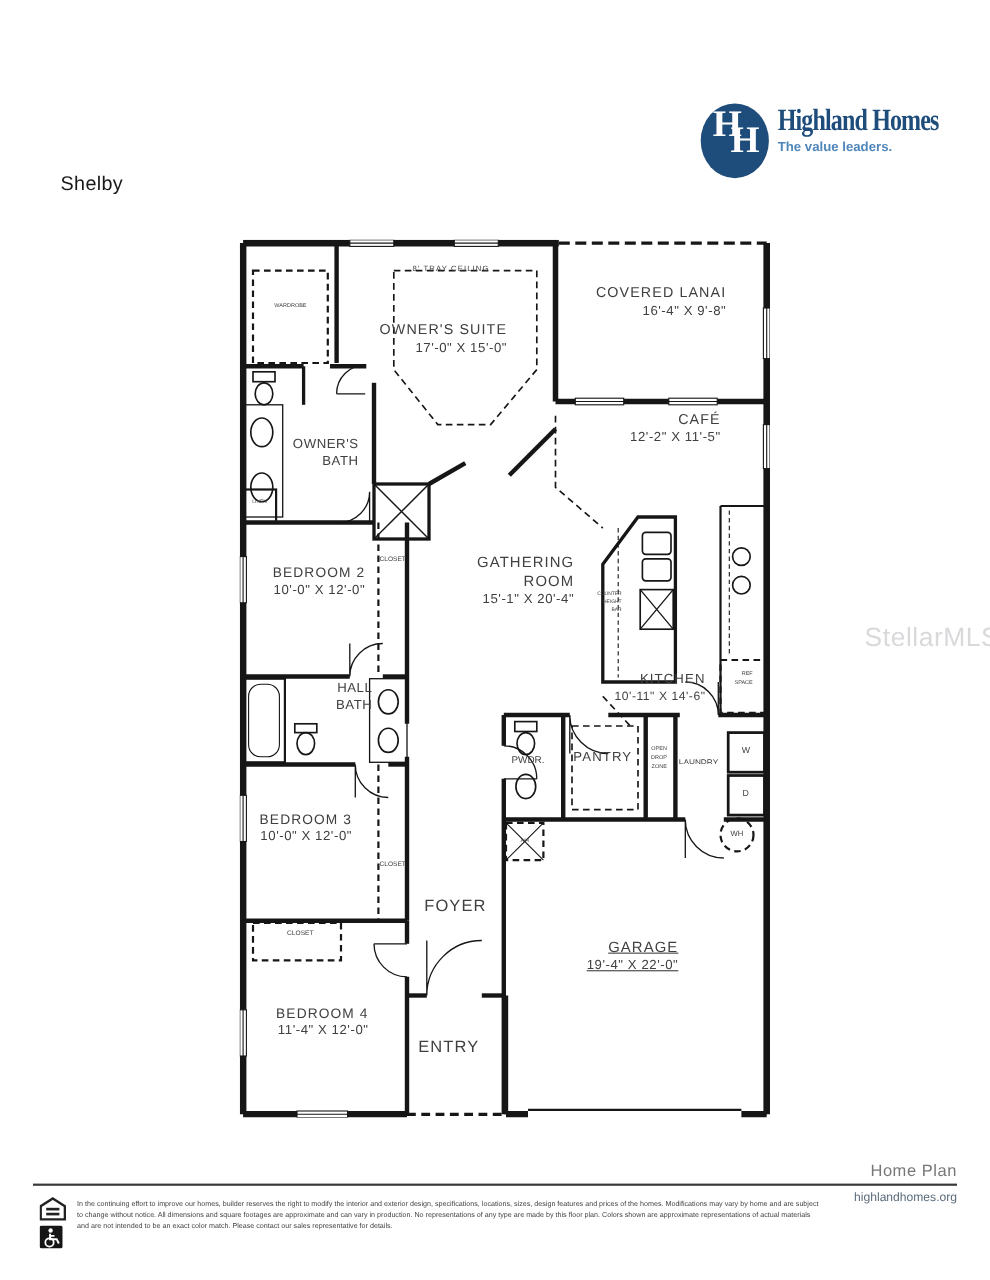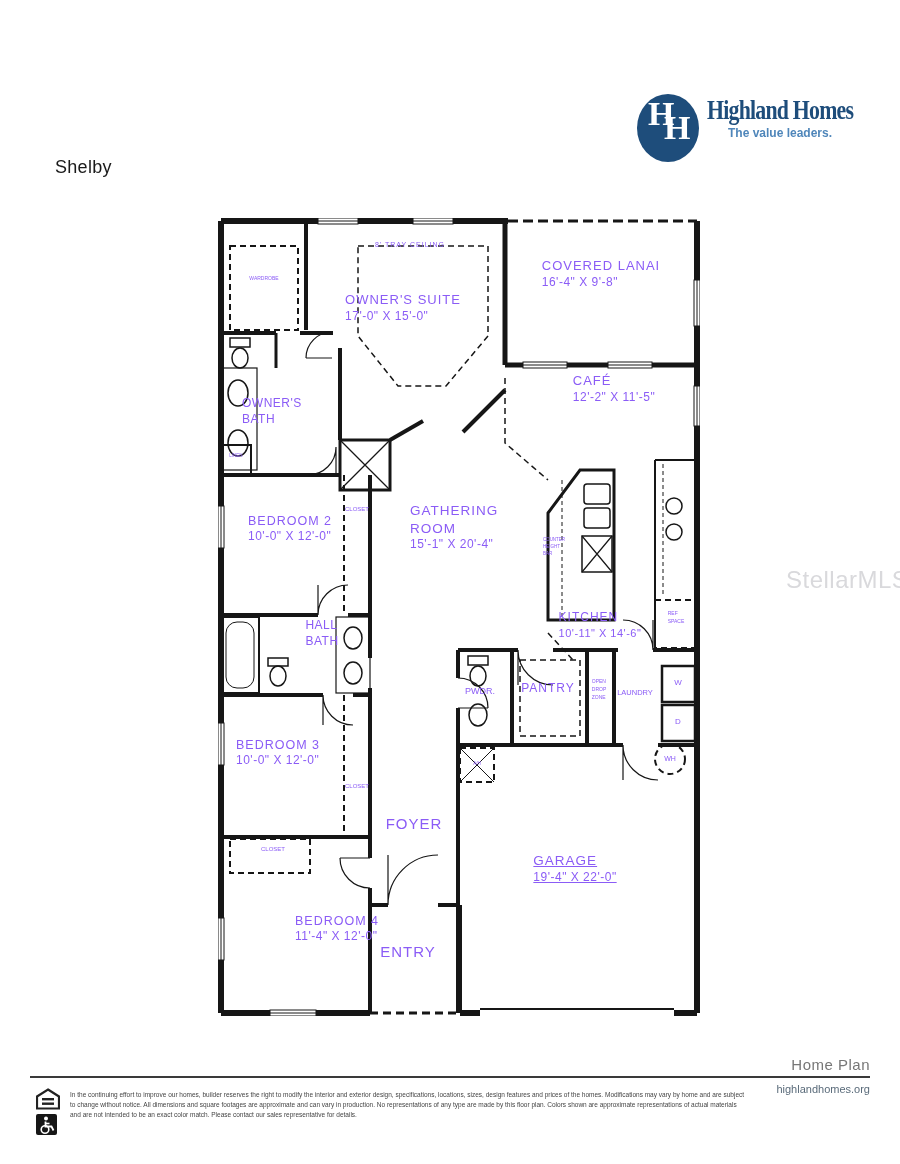"The value leaders." .logo-tag { text-align: center -> left }
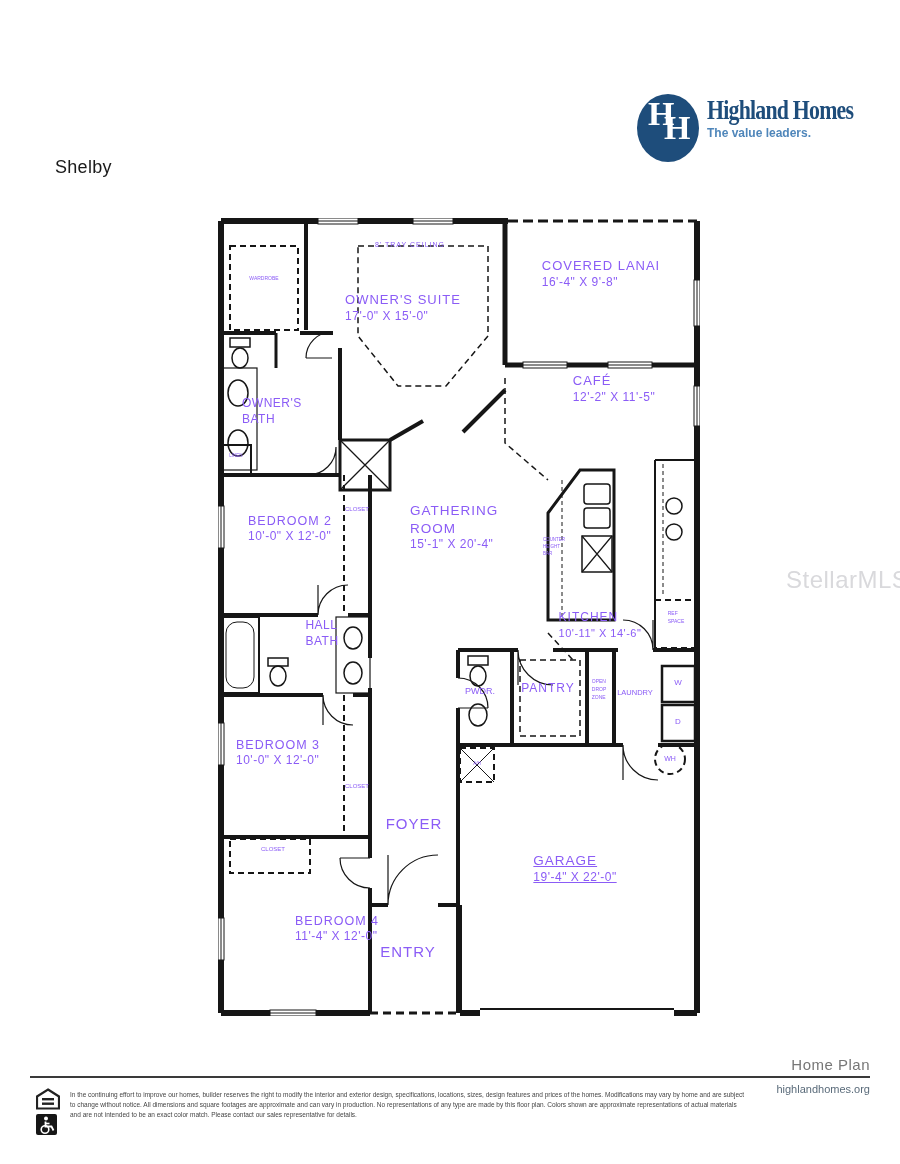"COVERED LANAI" .lbl { color: #8b5cf6 -> #404040; text-align: left -> right }
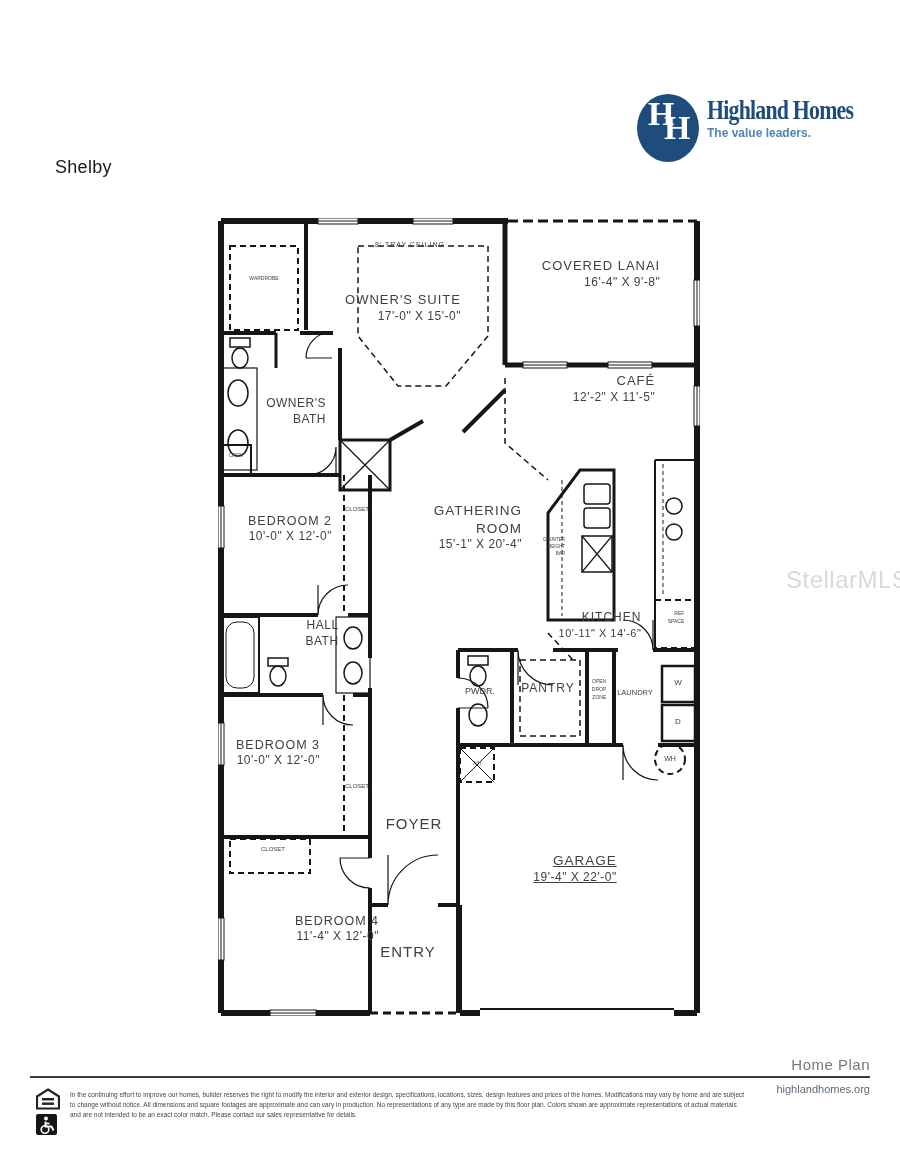"BEDROOM 4" .l-bed4 { margin-left: 44px -> none }
